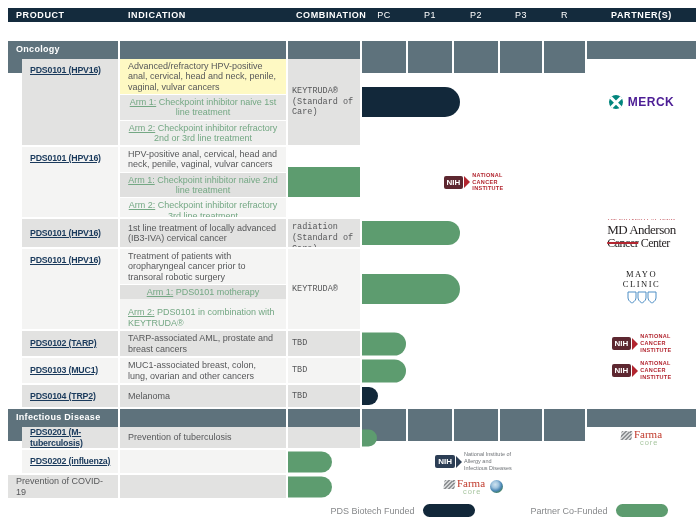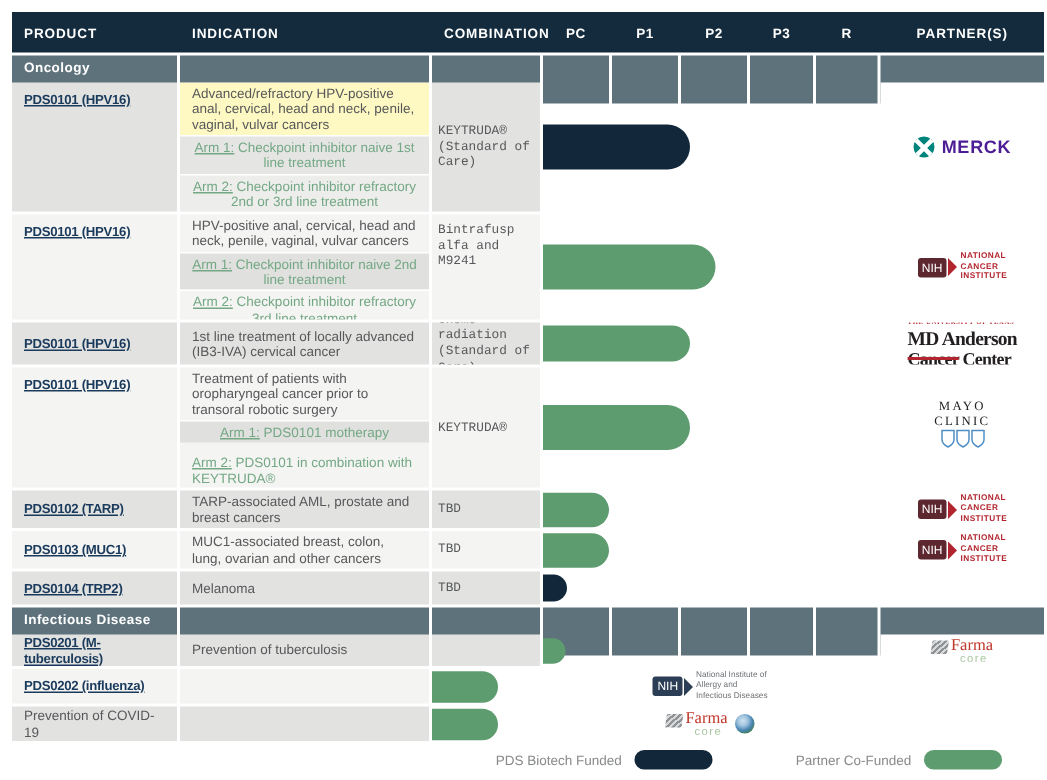"PRODUCT" .head { height: 27px -> 14px; margin-bottom: 2px -> 19px }
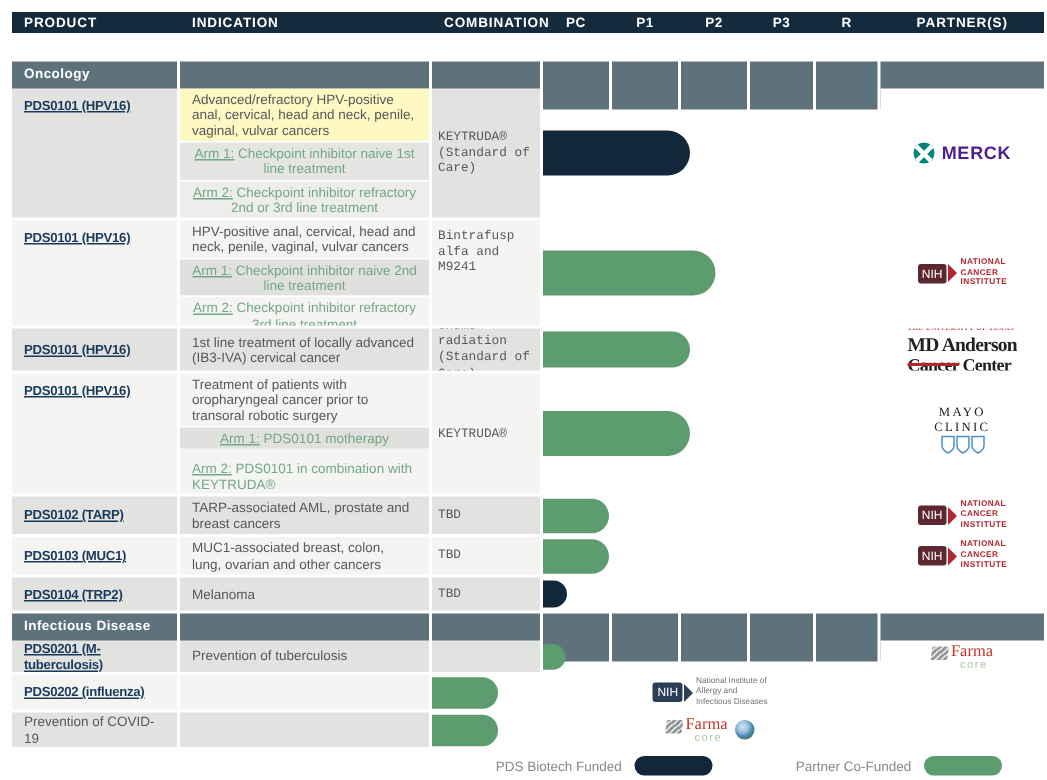"PC" .head .pgrid span { font-weight: bold -> normal }
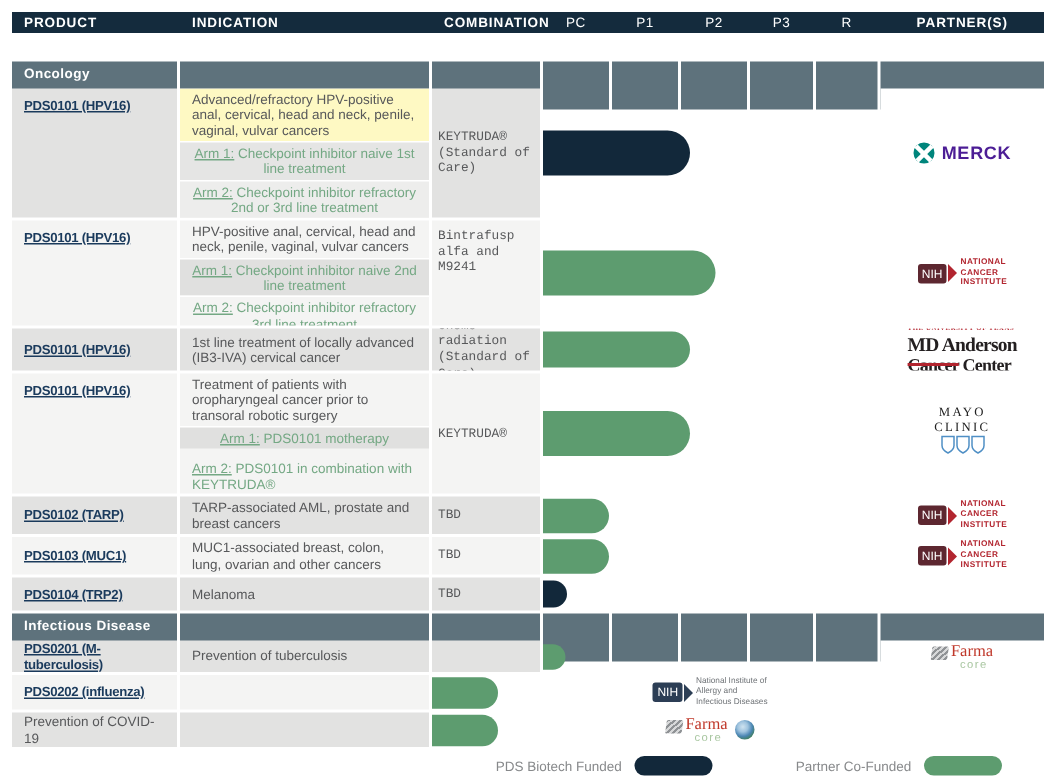"PDS0101 (HPV16)" .product { margin-left: none -> 14px }
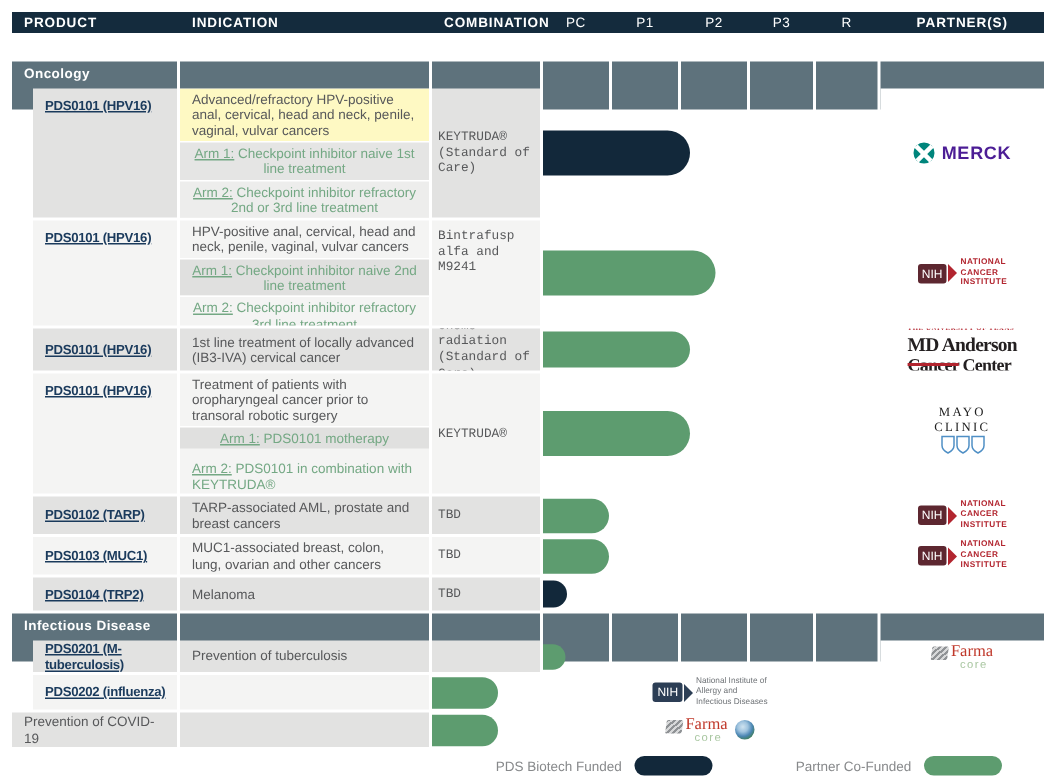"Bintrafusp alfa and M9241" div.cell { html: <div> <span>Bintrafusp alfa and M9241</span> </div> -> none }
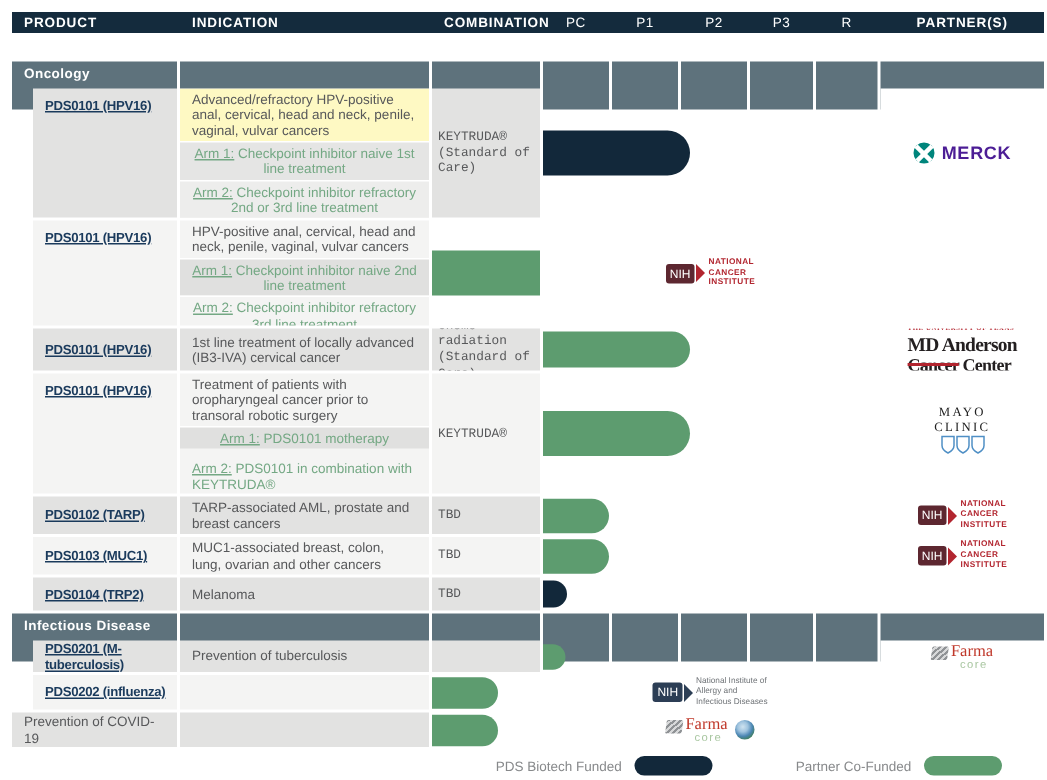"NIH" .nih-box { font-weight: normal -> bold }
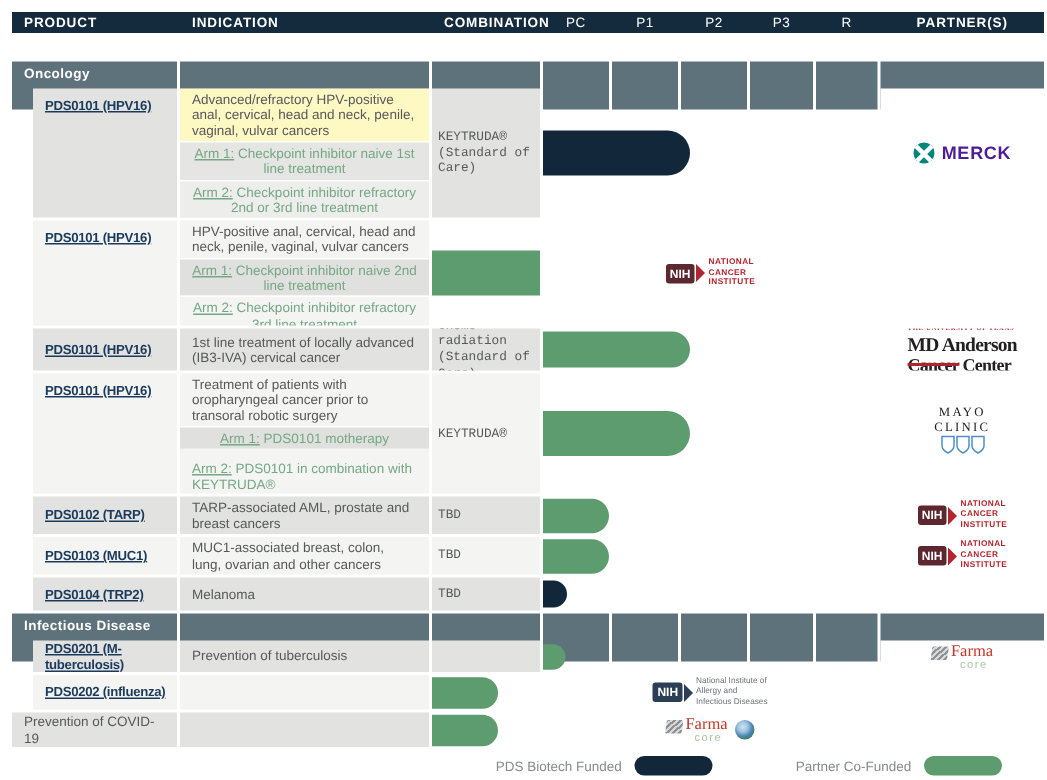"MD Anderson" .mda { font-weight: bold -> none }
